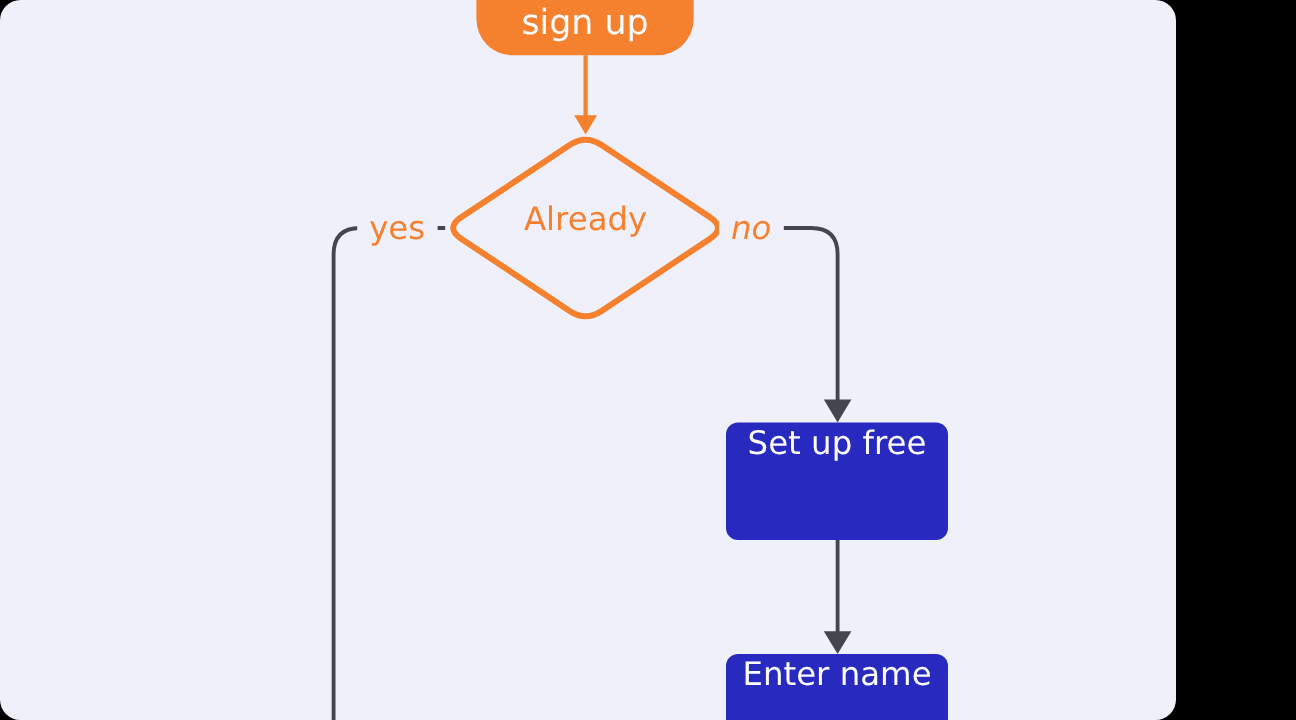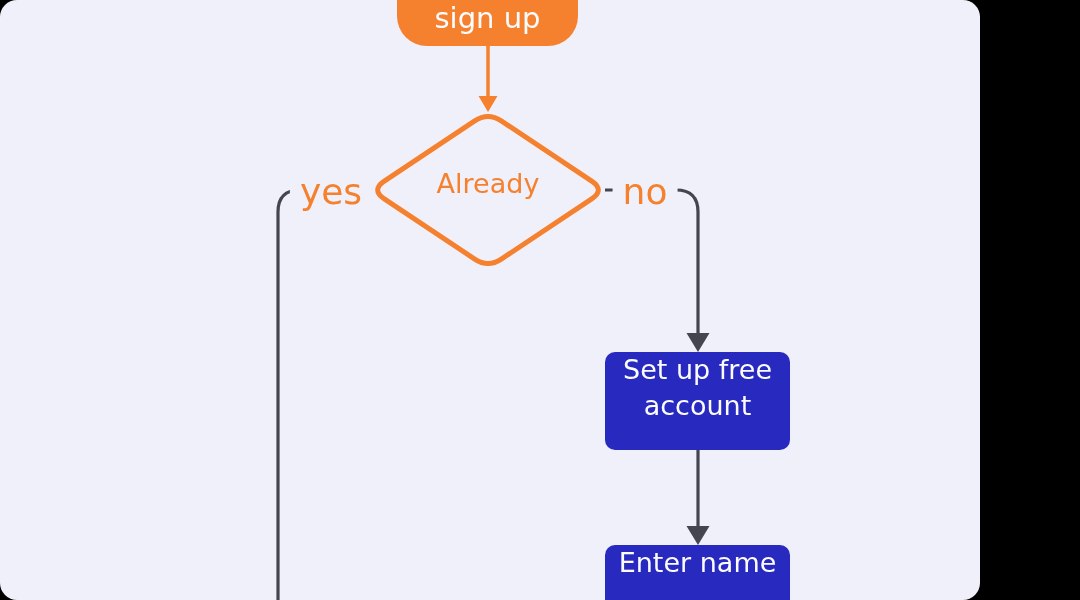"yes" .edge-label { font-size: 36px -> 27px }
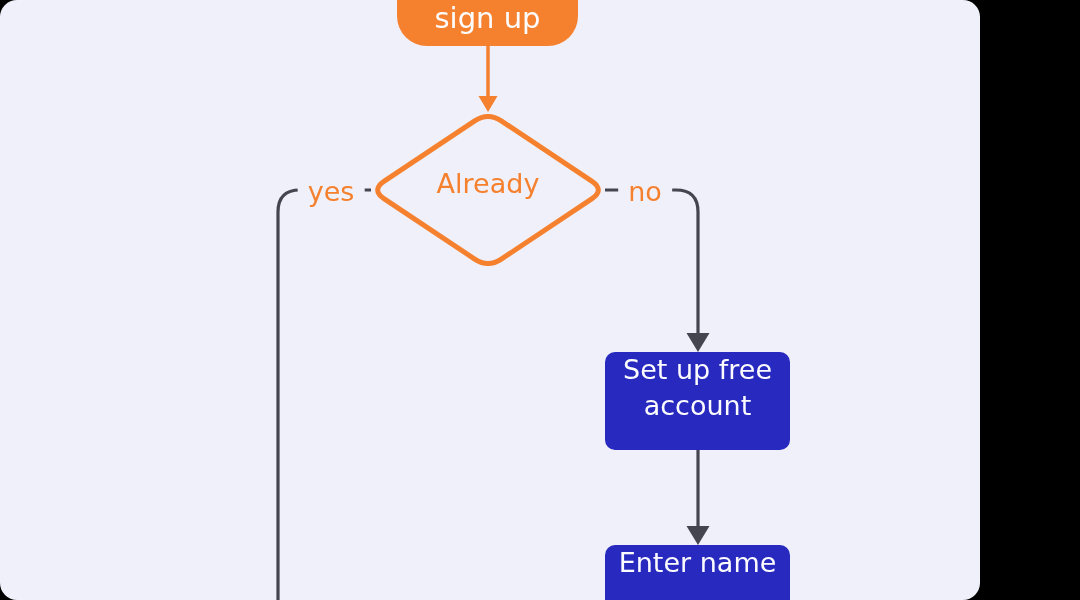"no" #label-no { font-style: none -> italic; left: 645px -> 626px }
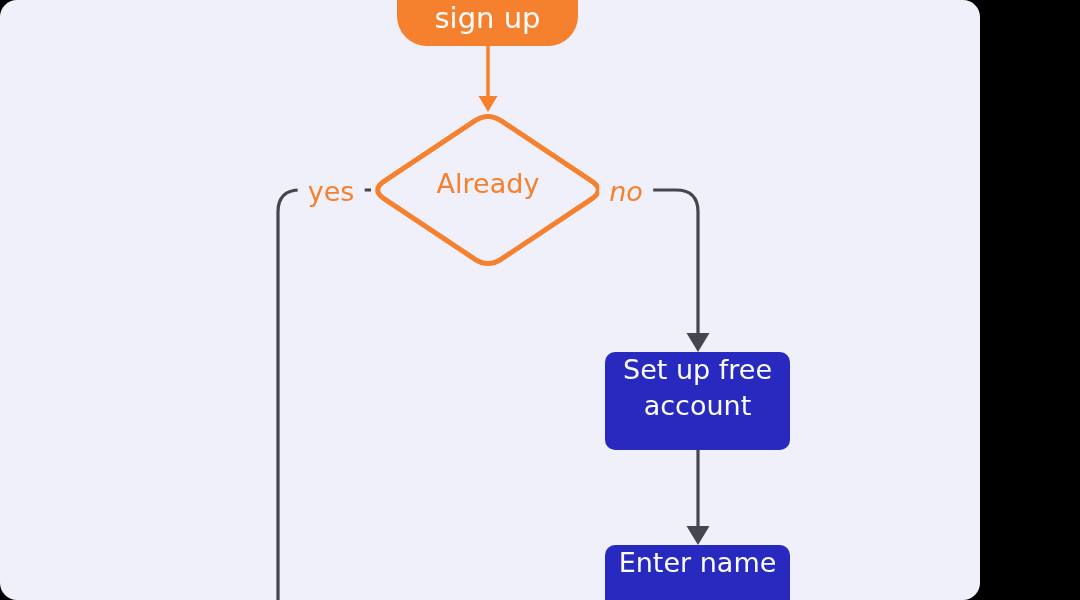"account" span { html: <span>account</span> -> none }
